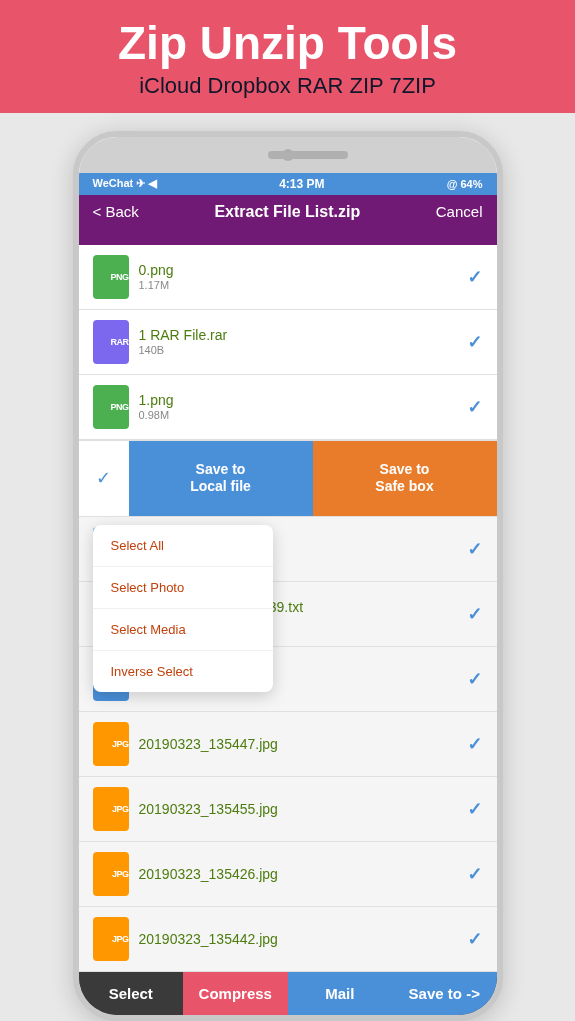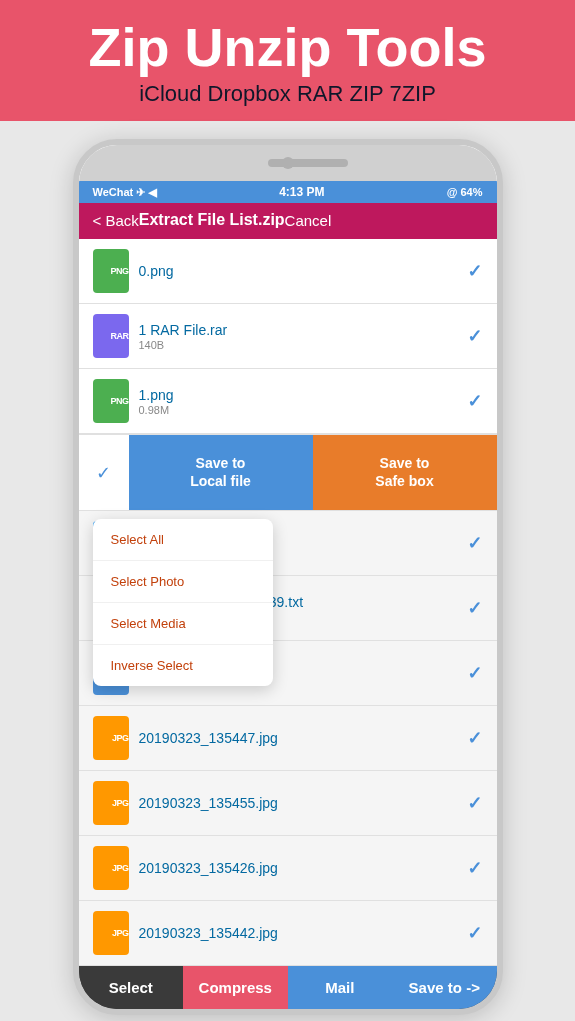"Zip Unzip Tools" .banner-title { font-size: 54px -> 46px }
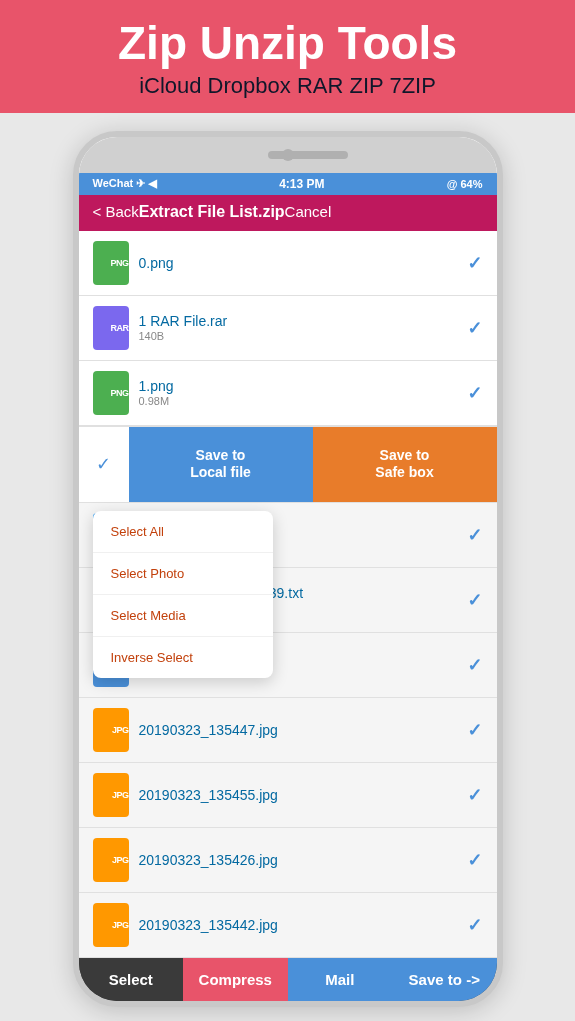"< Back" .nav-bar { background: #be185d -> #701a75; justify-content: none -> space-between; padding: 8px 14px 10px -> 8px 14px 24px }
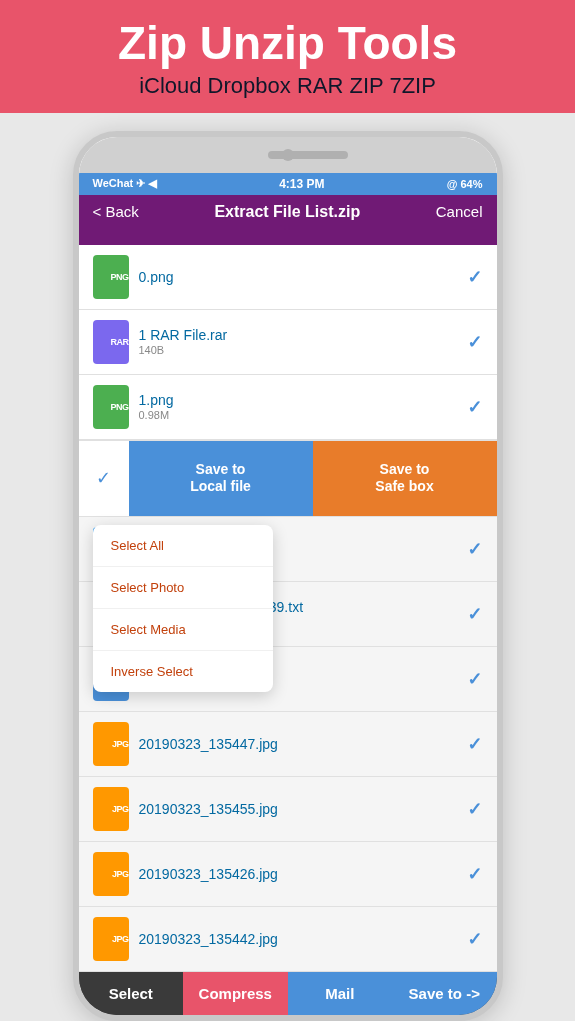"0.png" .file-name { color: #0369a1 -> #4d7c0f }
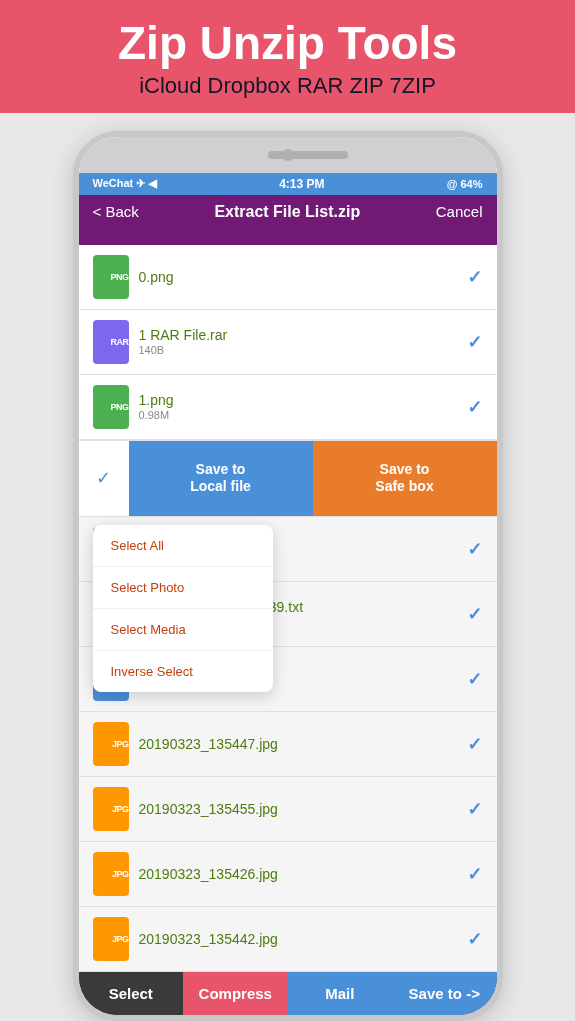"1.17M" div.file-size { html: none -> <div>1.17M</div> }
